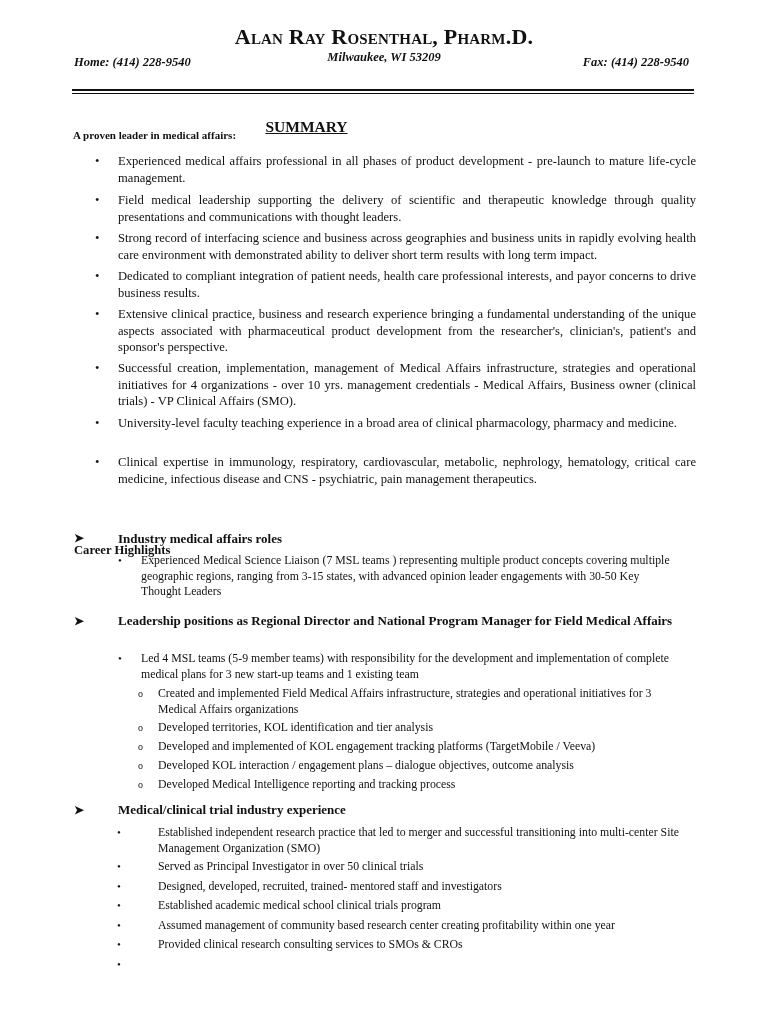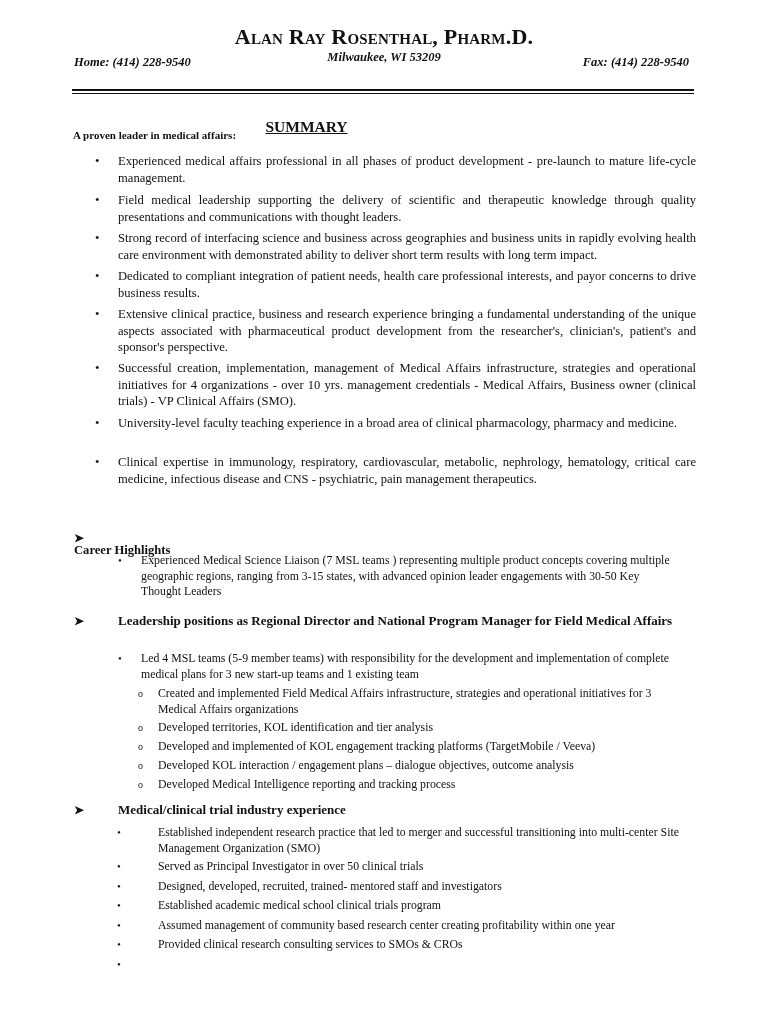"Industry medical affairs roles" div.subhead { html: none -> <div>Industry medical affairs roles</div> }
